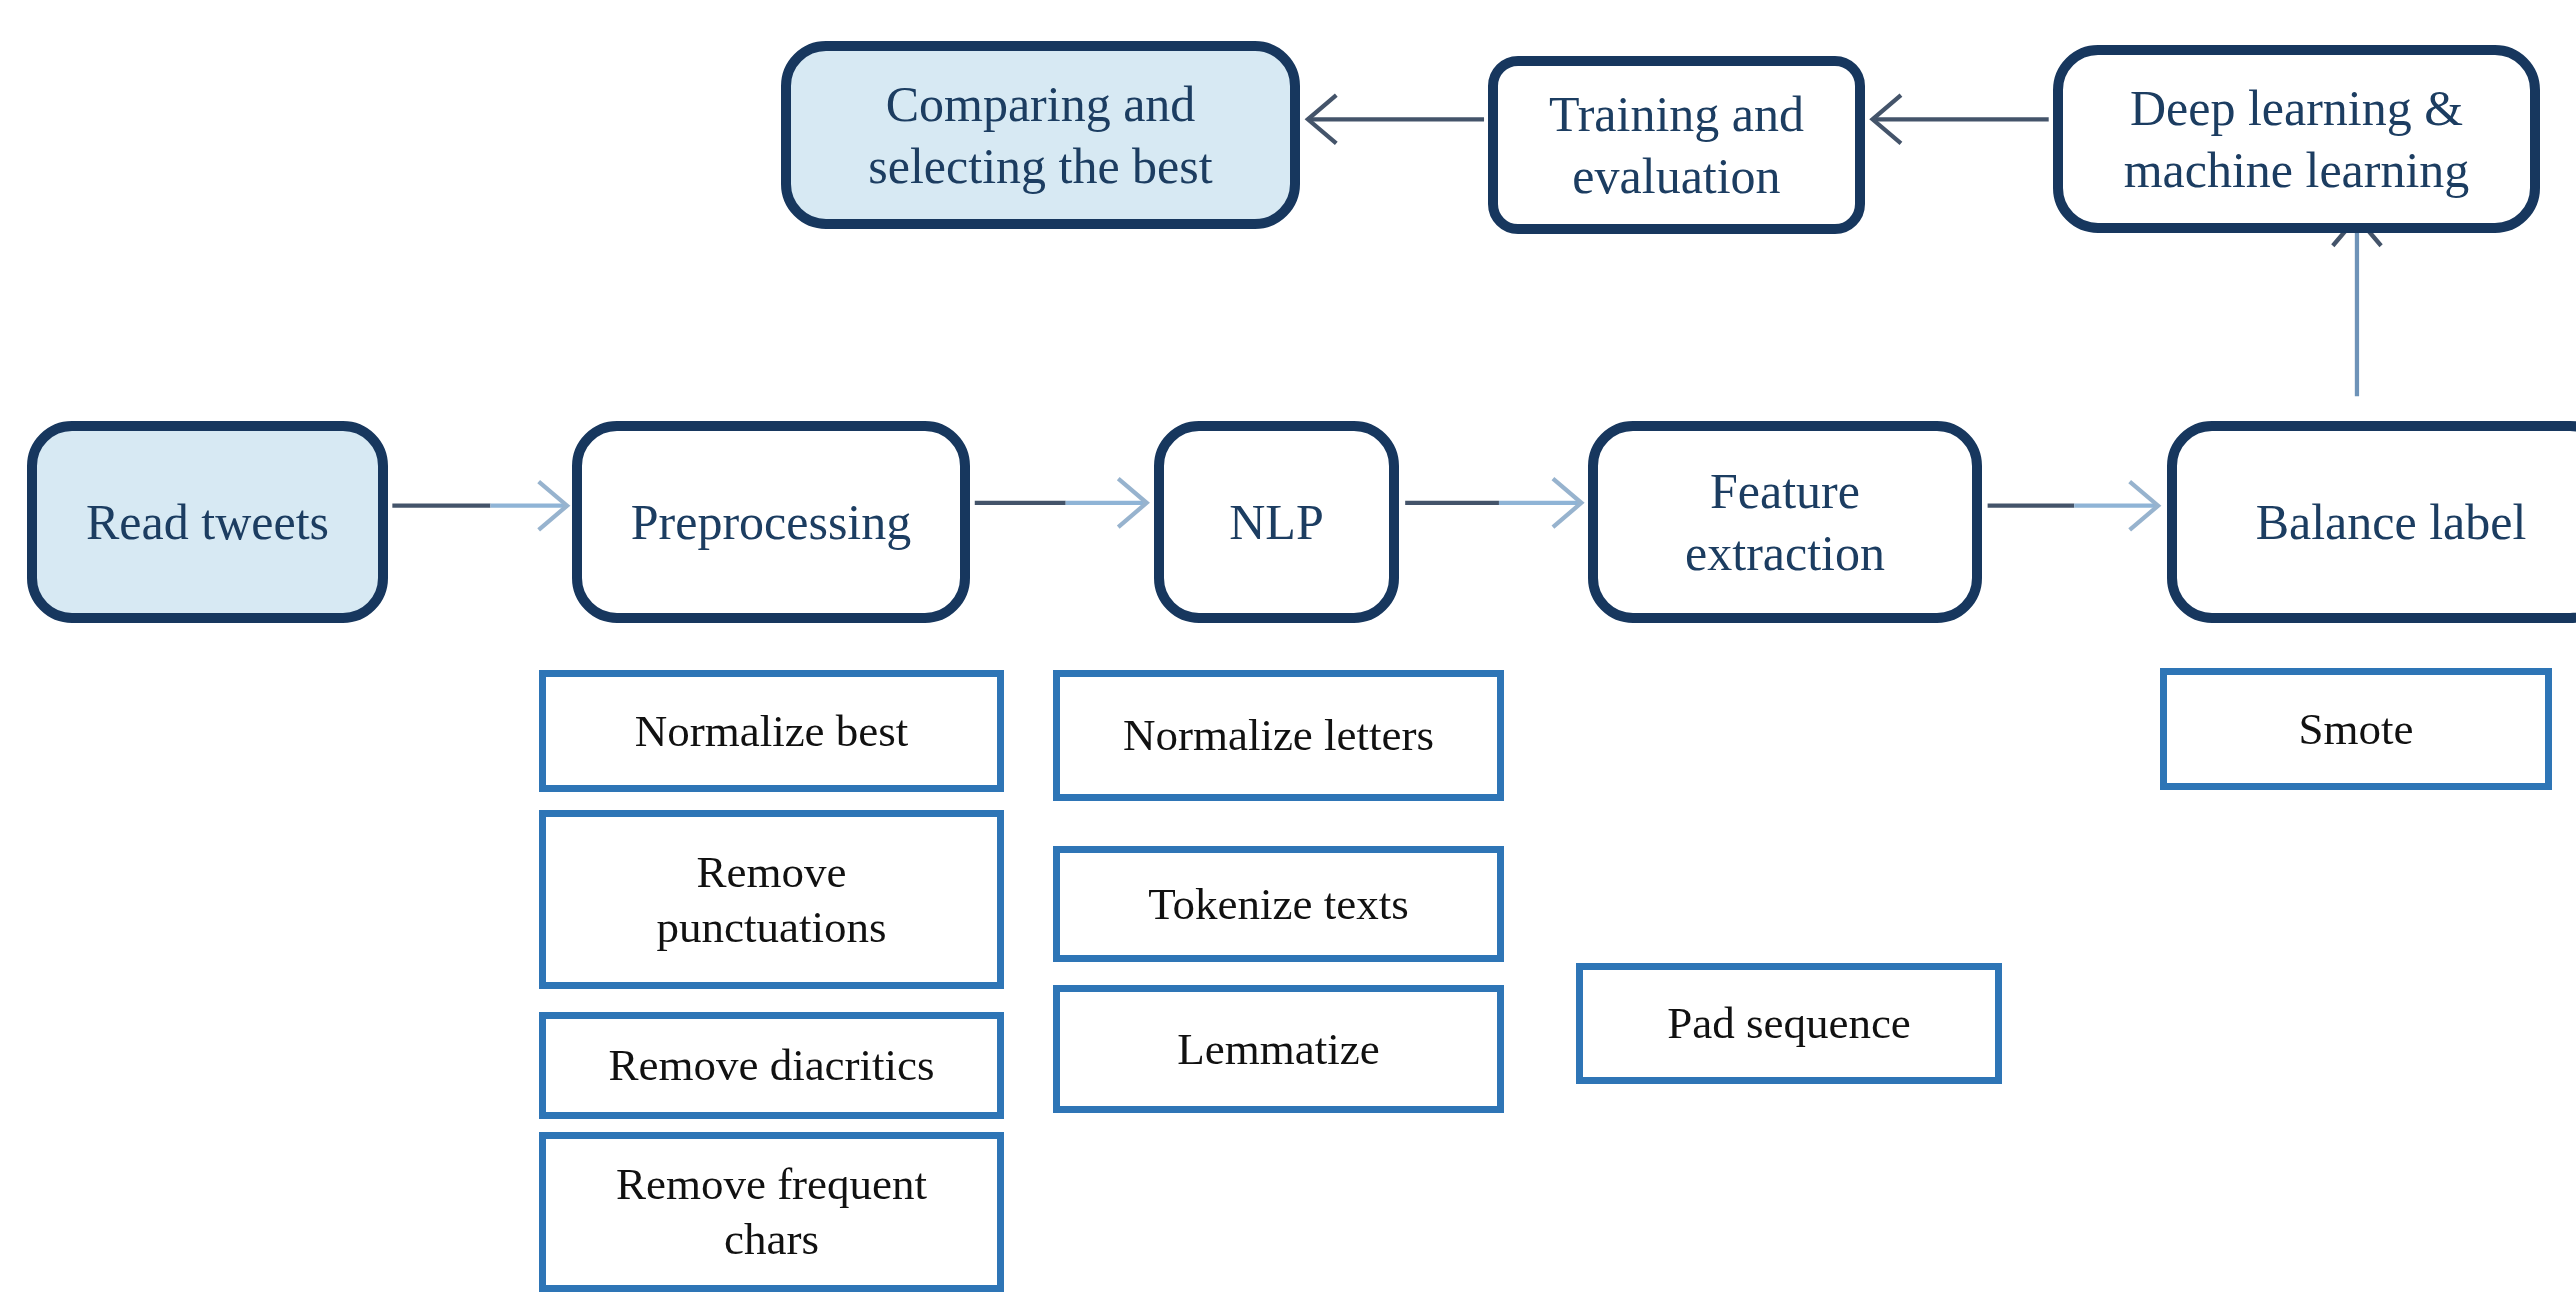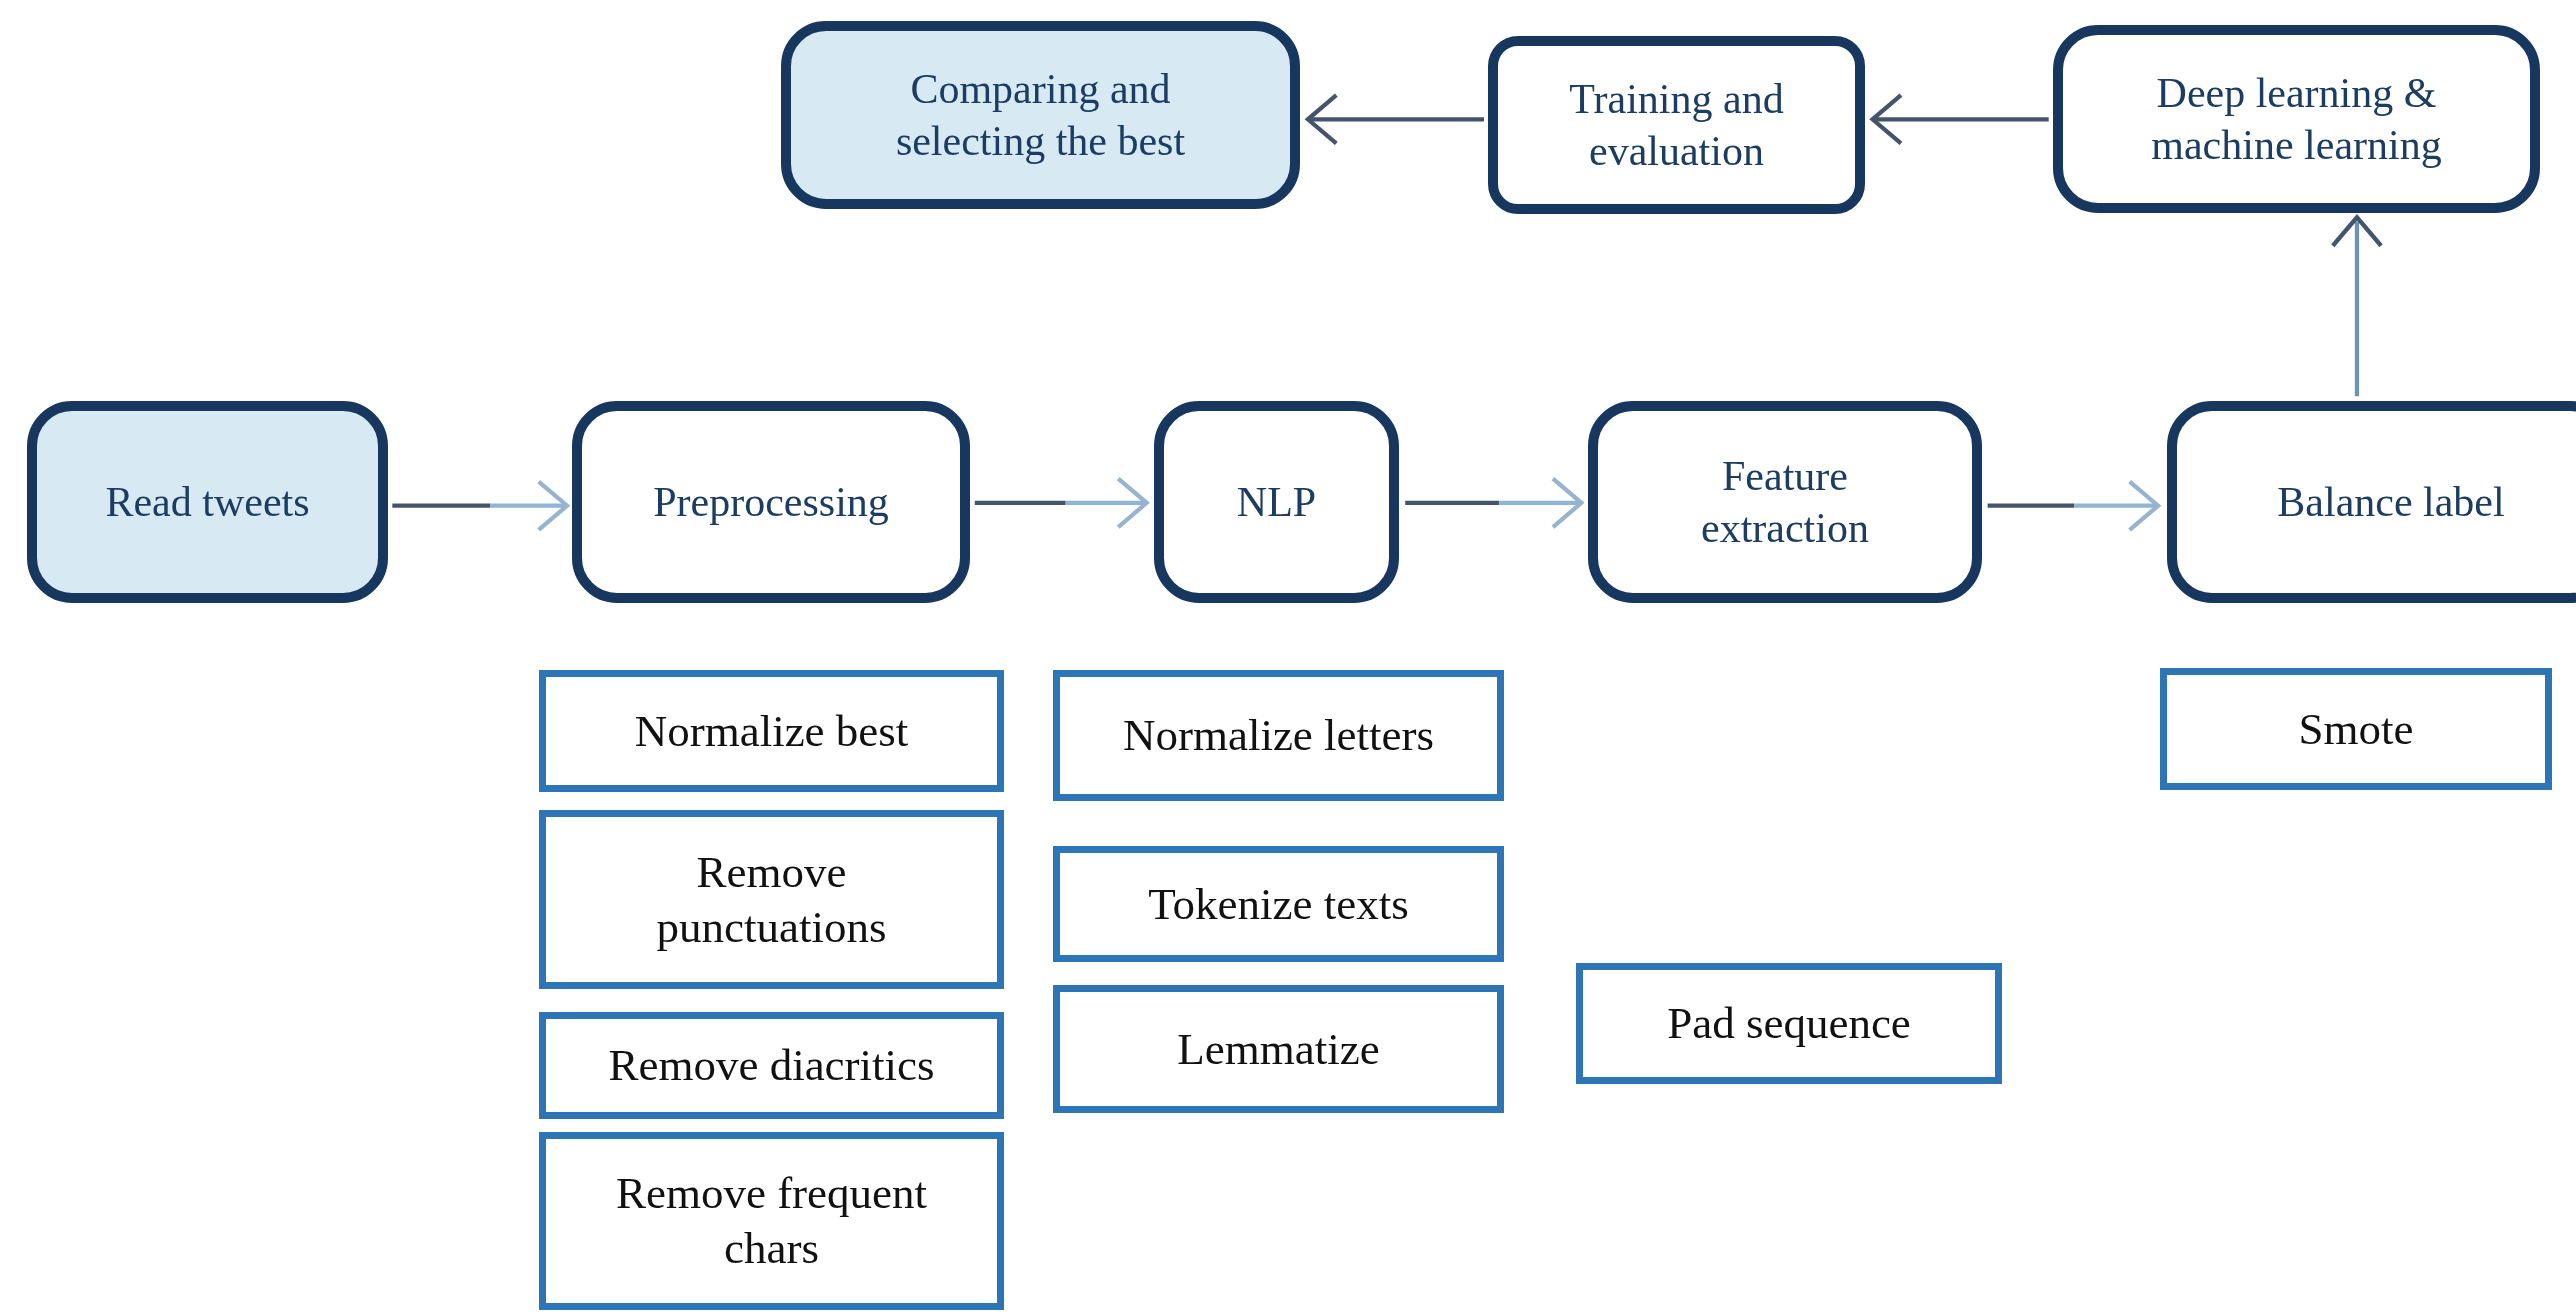"Comparing and" .main-box { font-size: 42px -> 50px; margin-top: none -> 20px }
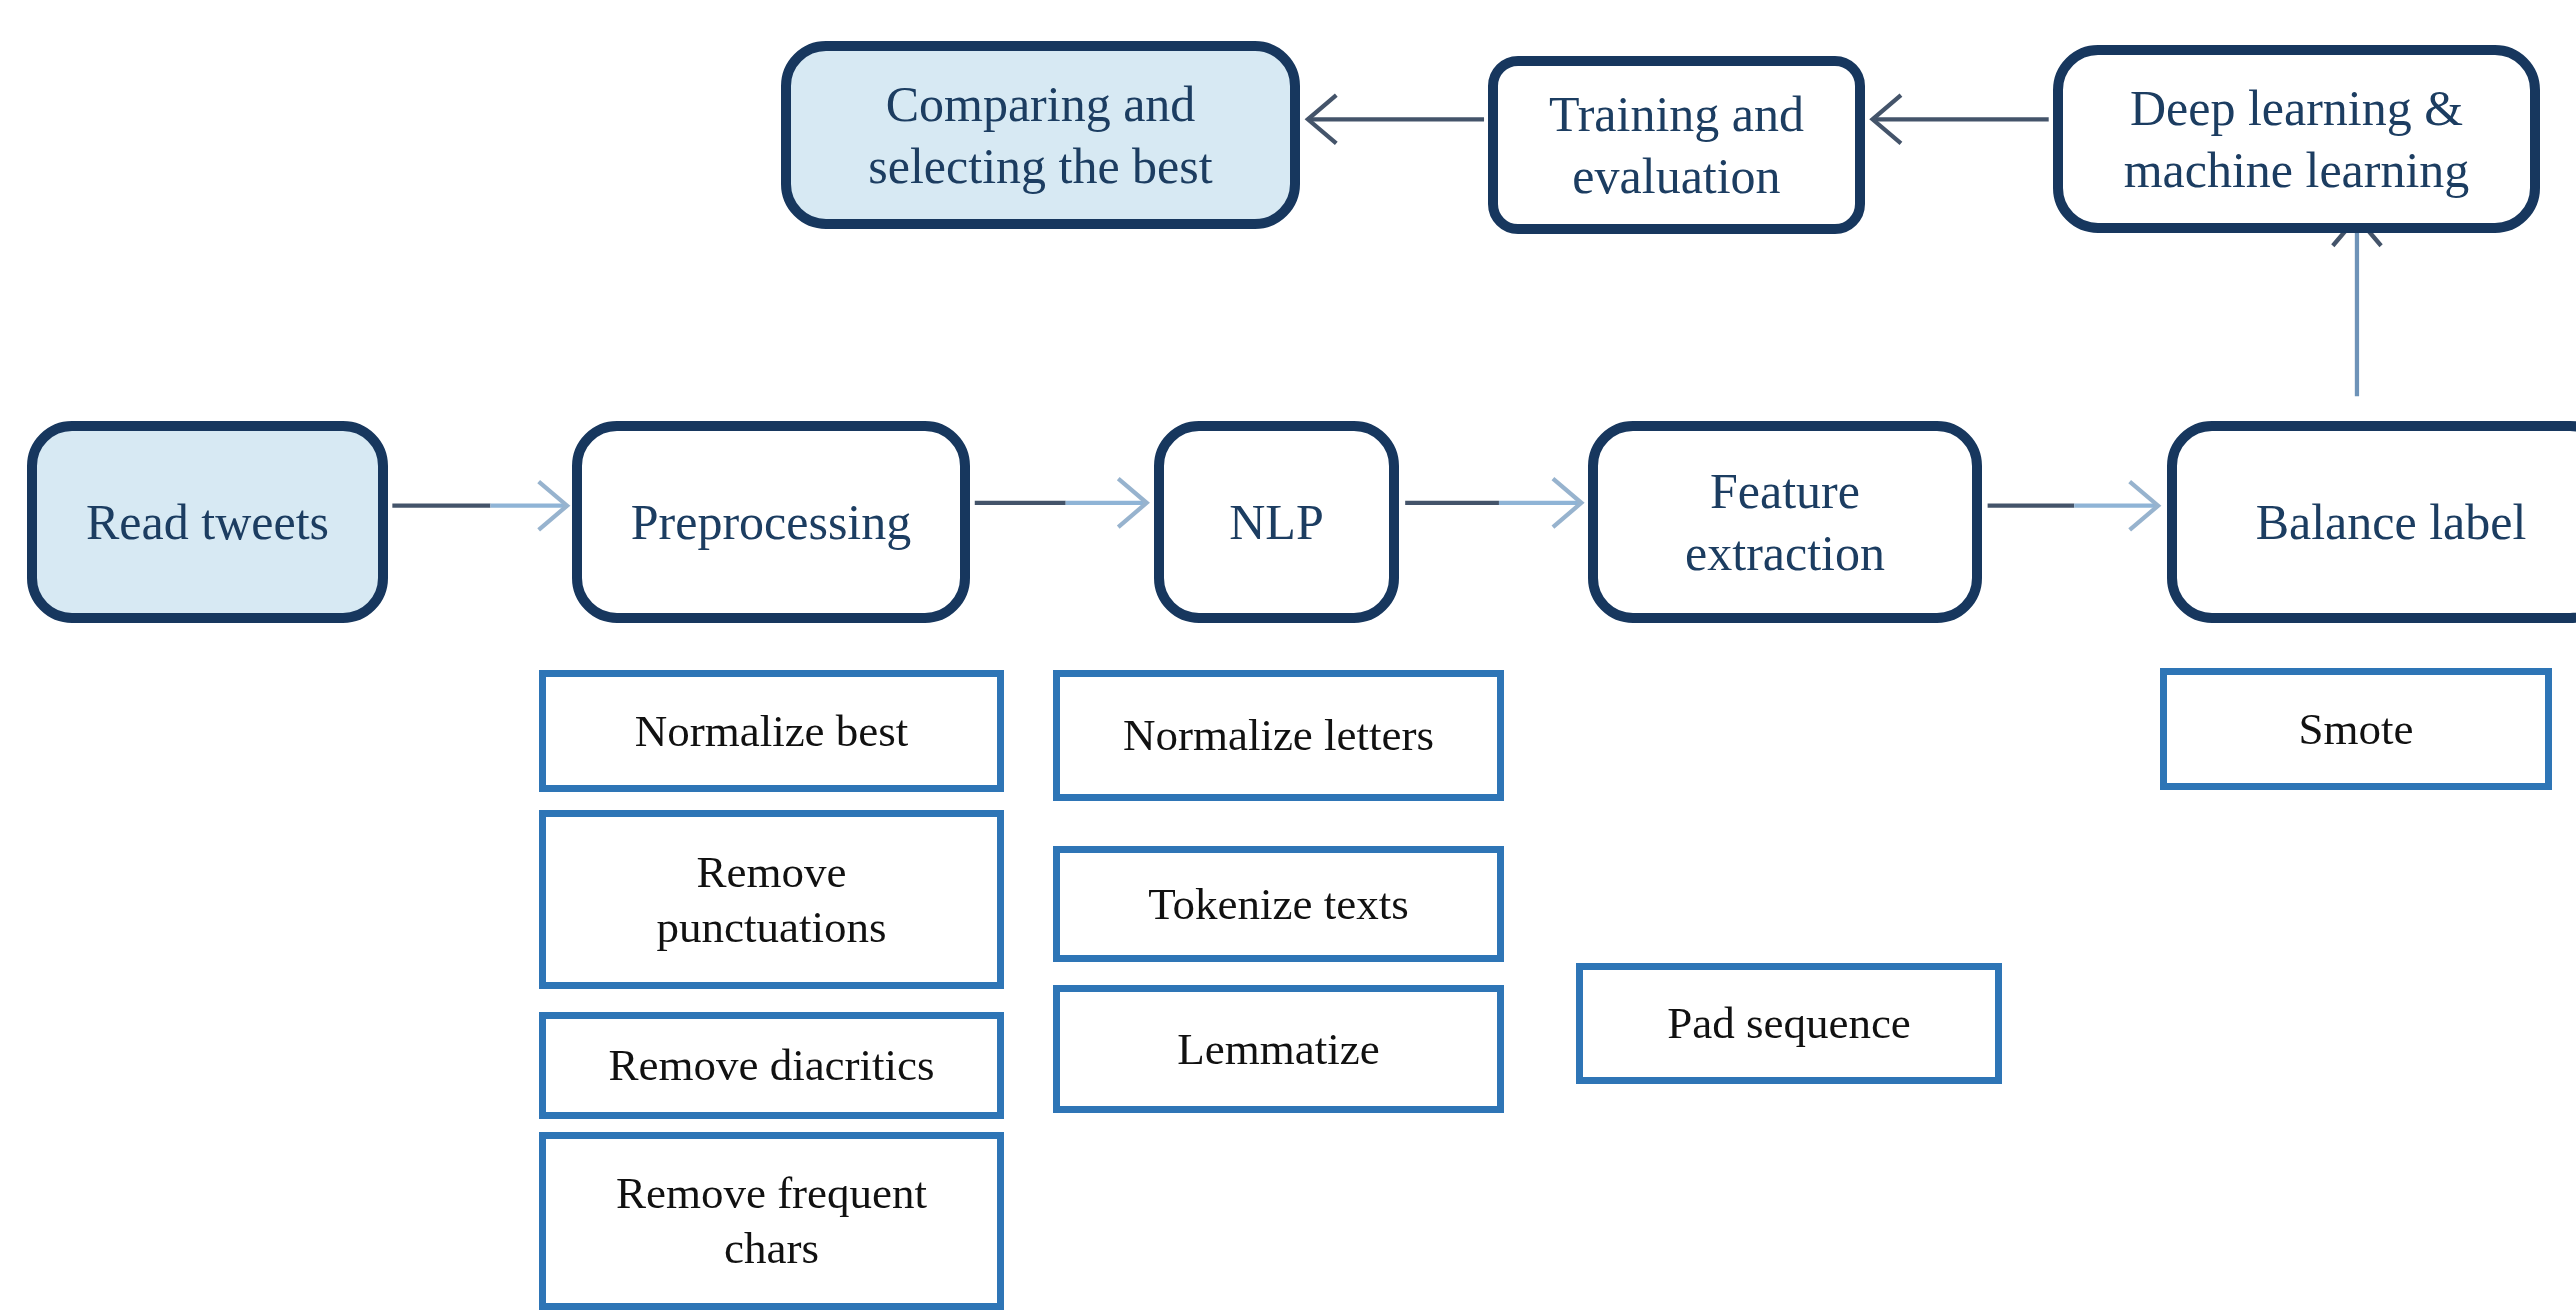"Remove frequent" div.sub-box { height: 178px -> 160px }
